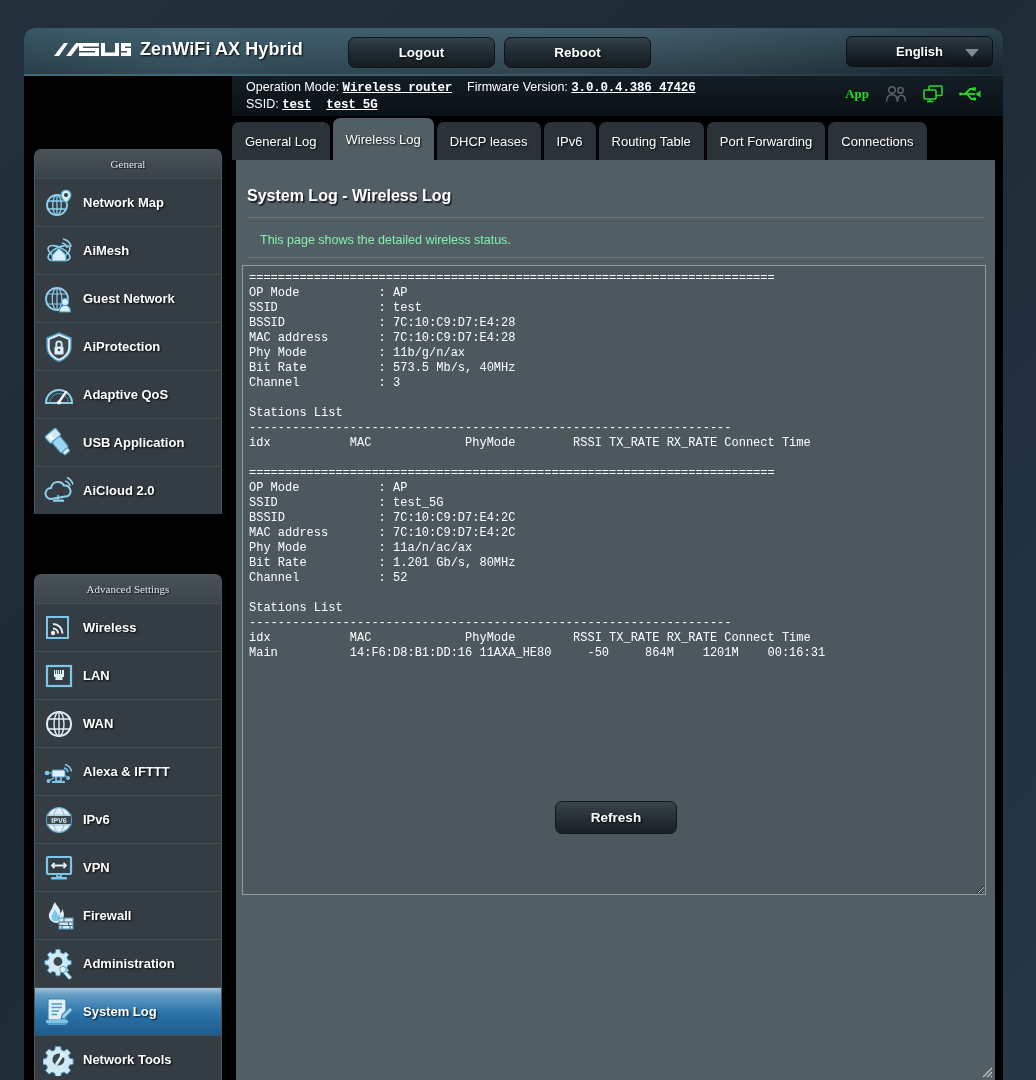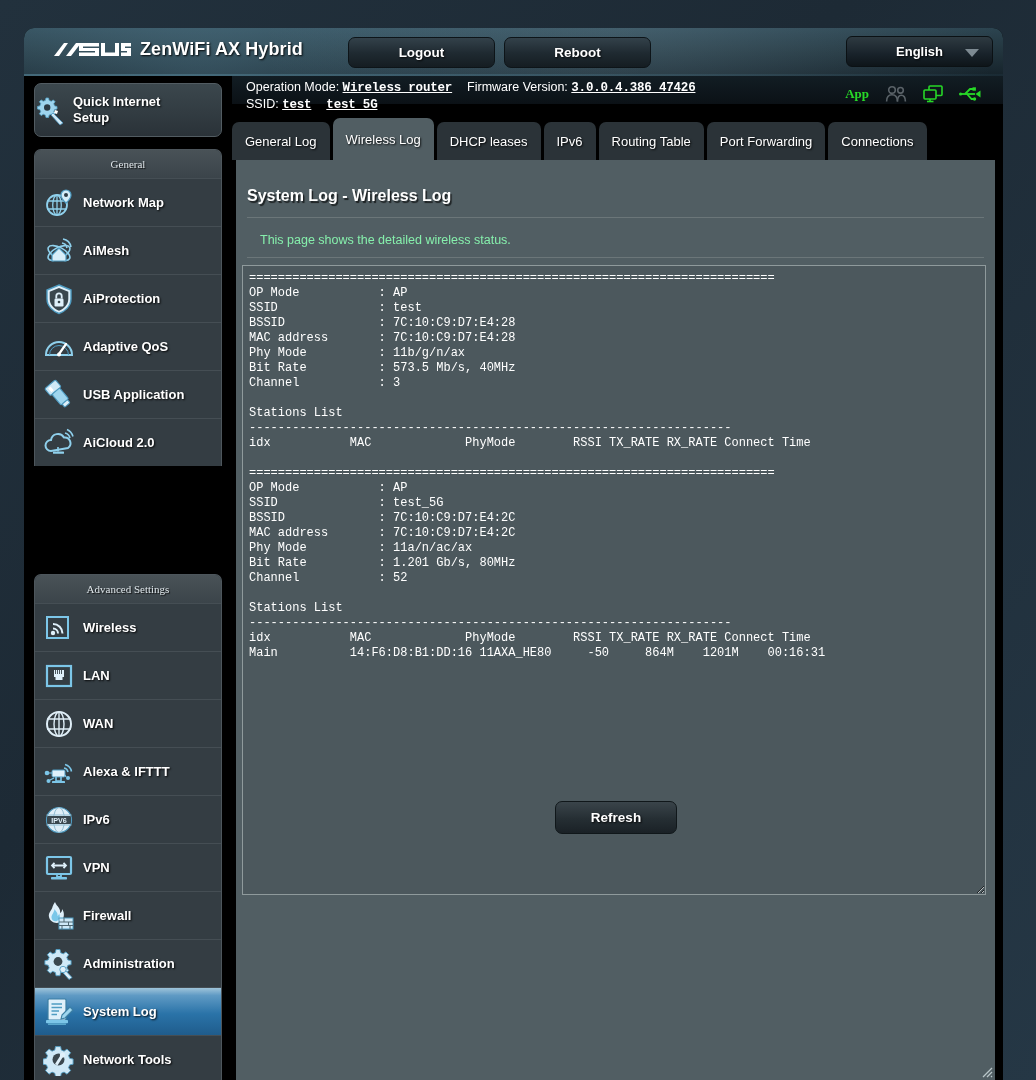"Operation Mode: Wireless router Firmware" #infostrip { height: 28px -> 40px }
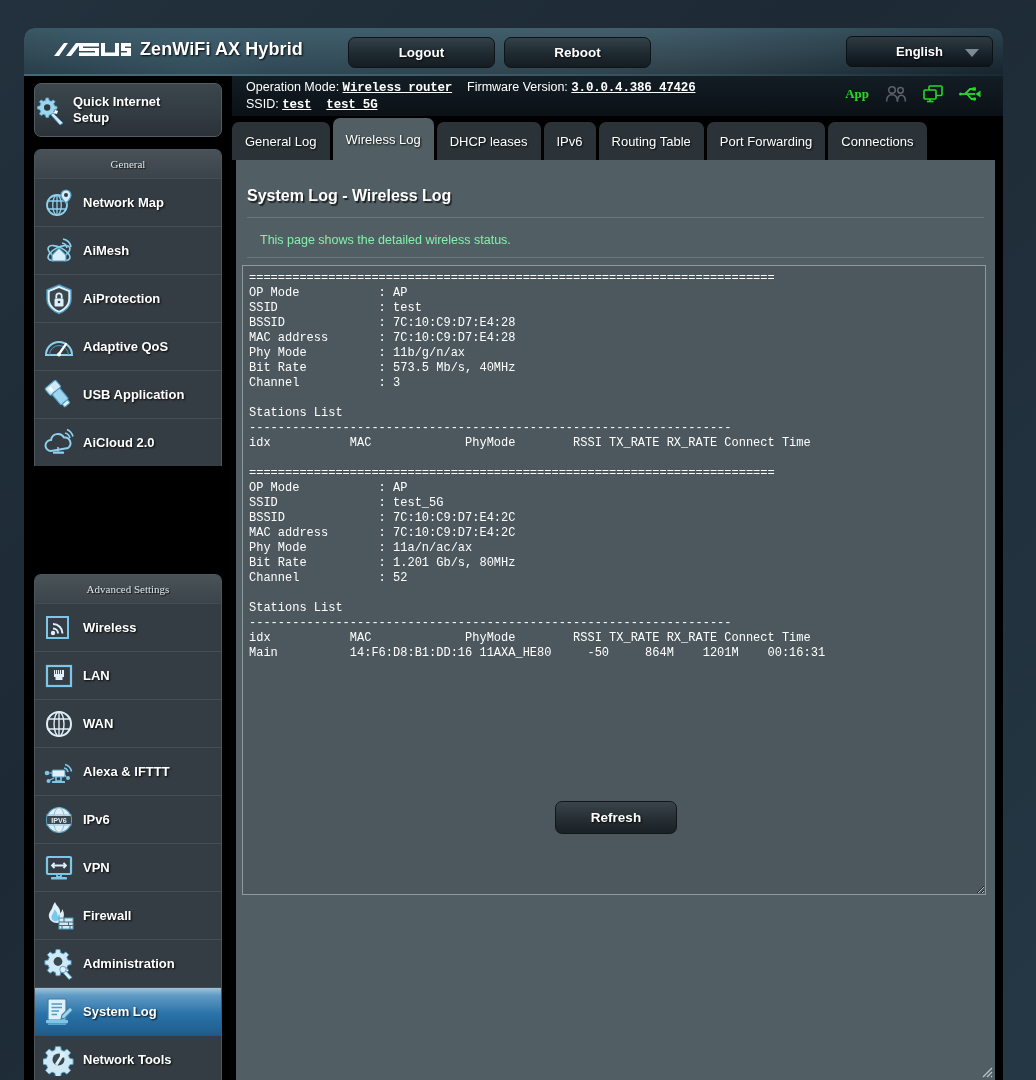"Quick Internet" div { html: <div> <svg> <g> <path></path> </g> <circle></circle> <path></path> <path></path> </svg> <div> <div>Quick Internet</div> <div>Setup</div> </div> </div> -> none }
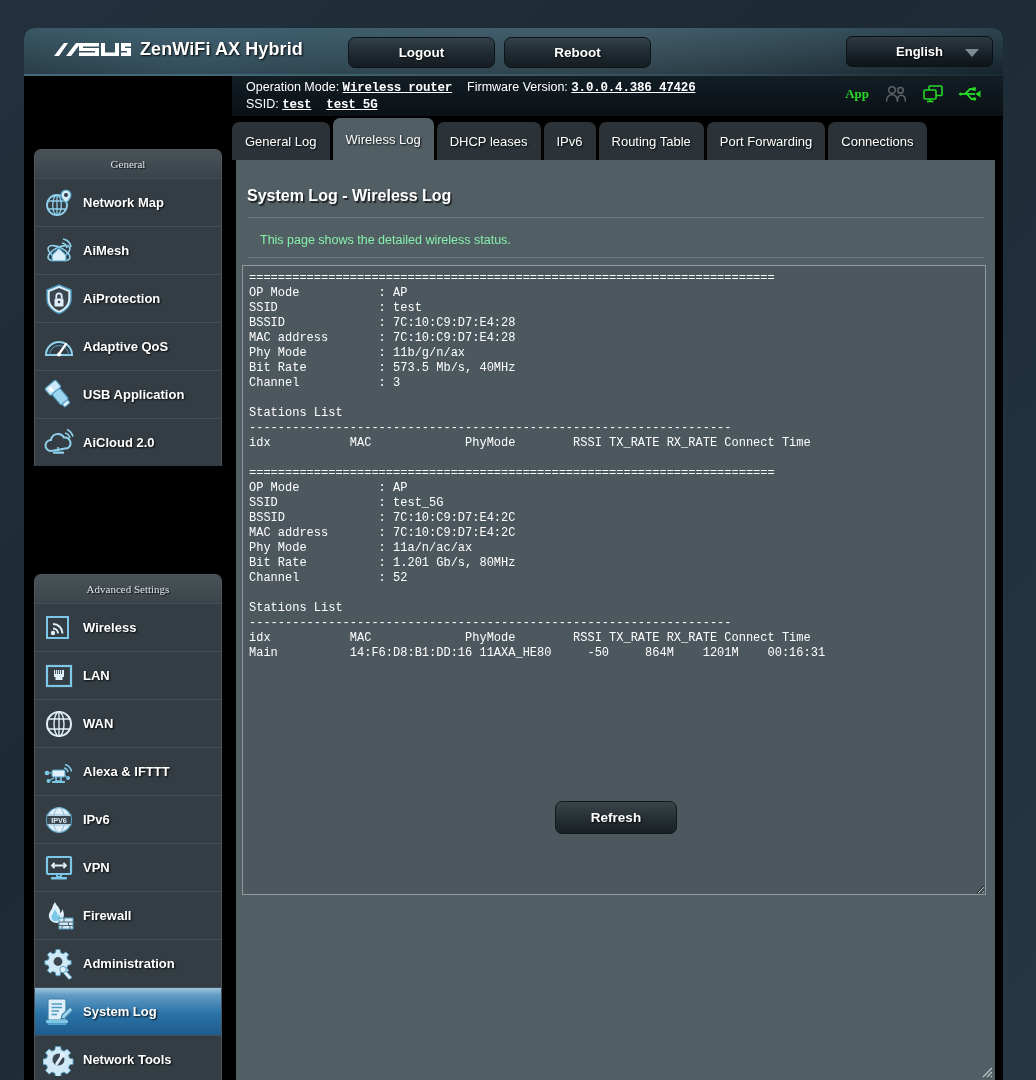"Guest Network" div.menu-item { html: none -> <div> <svg> <circle></circle> <ellipse></ellipse> <path></path> <circle></circle> <path></path> </svg> <span>Guest Network</span> </div> }
